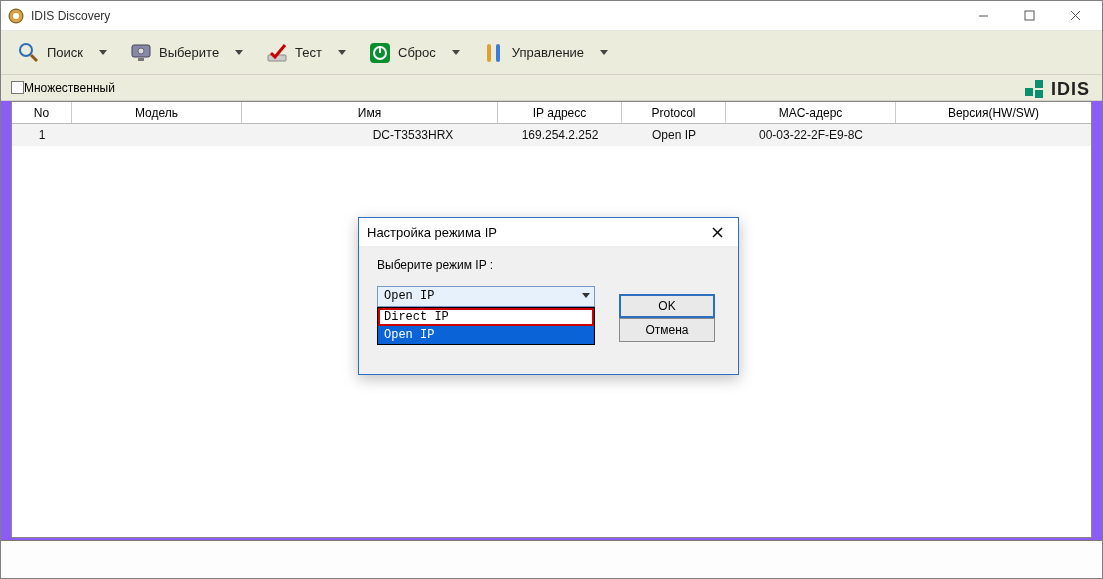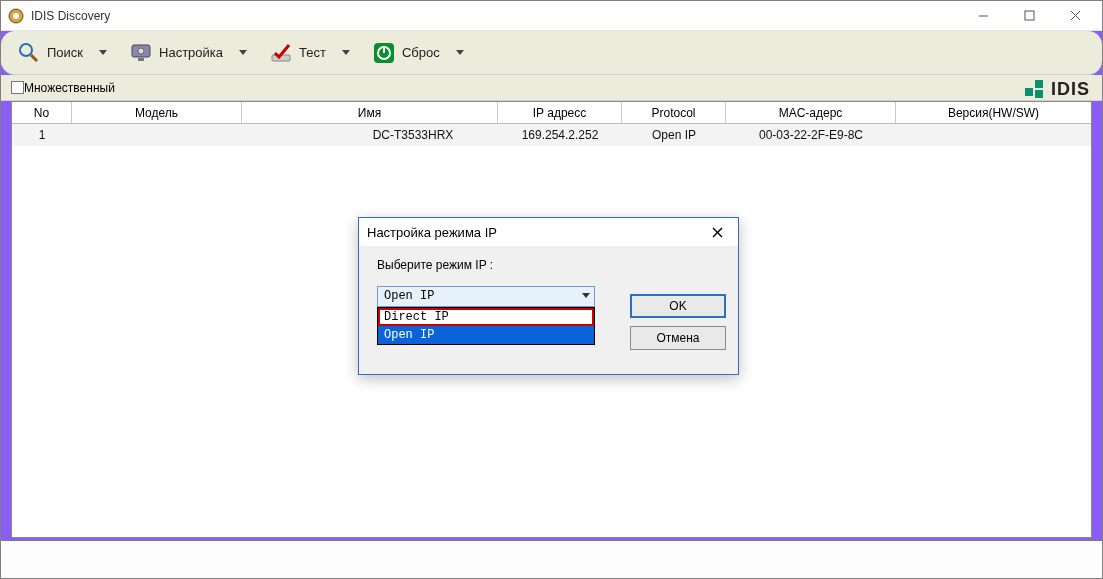"Поиск" .toolbar { border-radius: 14px -> none }
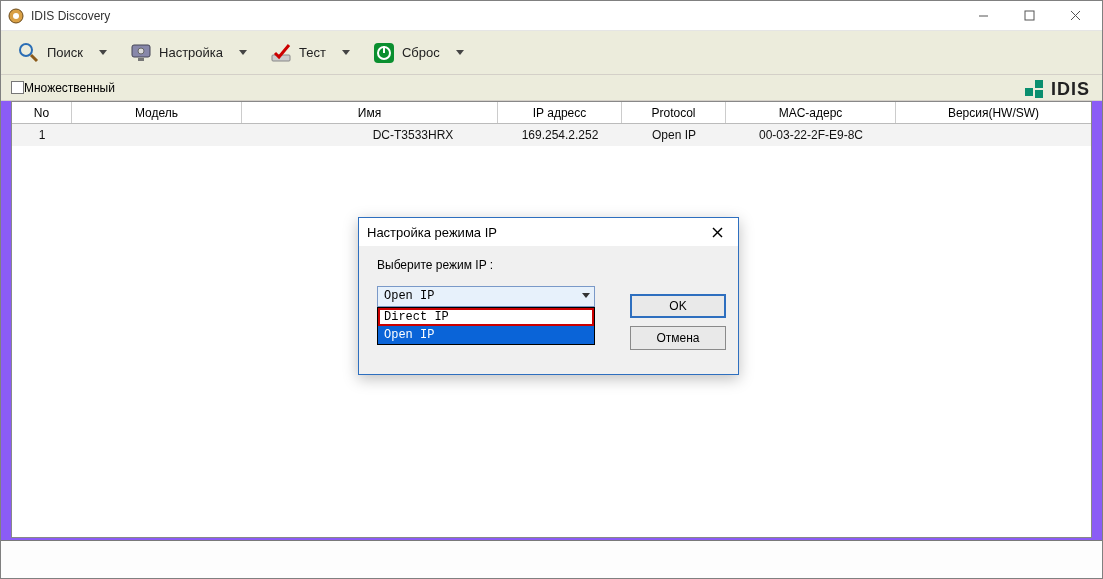"Настройка" span { text: Настройка -> Выберите }
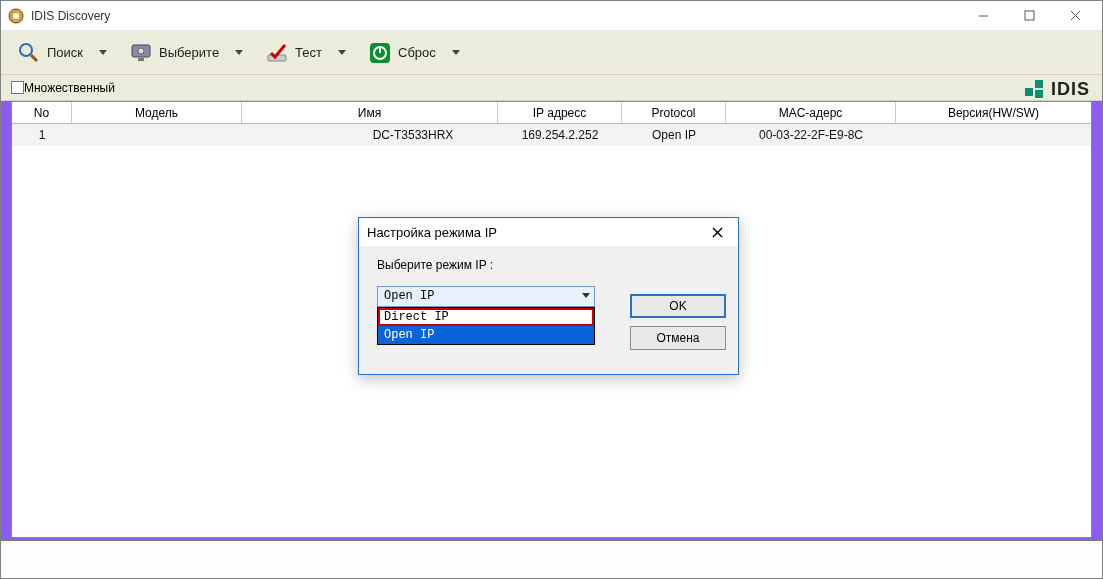"Управление" div.tbtn { html: none -> <div> <span> <svg> <rect></rect> <rect></rect> </svg> </span> <span>Управление</span> <span></span> </div> }
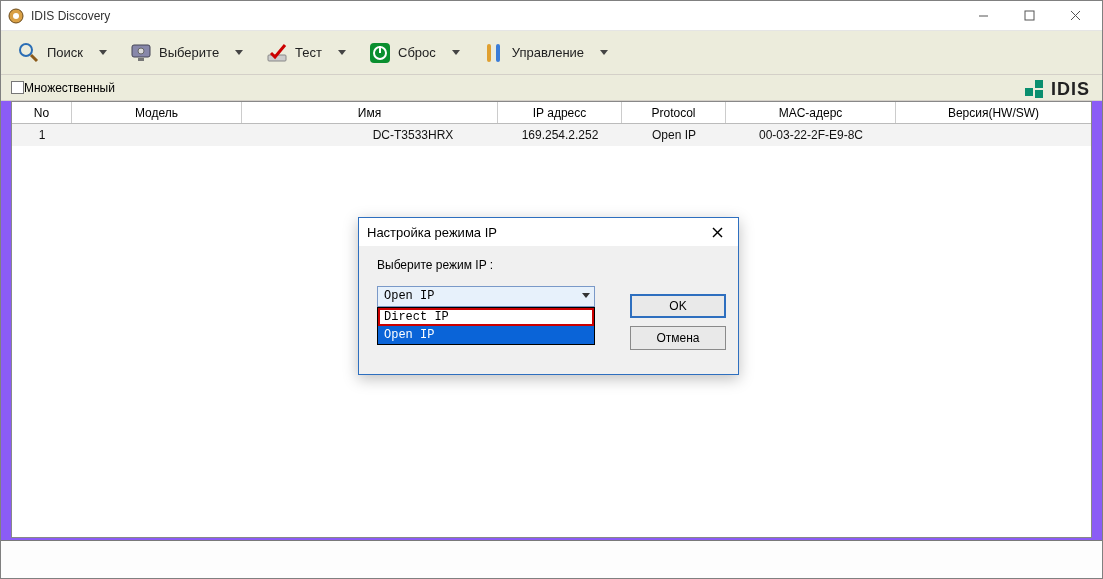"OK" .btns { gap: 8px -> none; right: 12px -> 23px }
